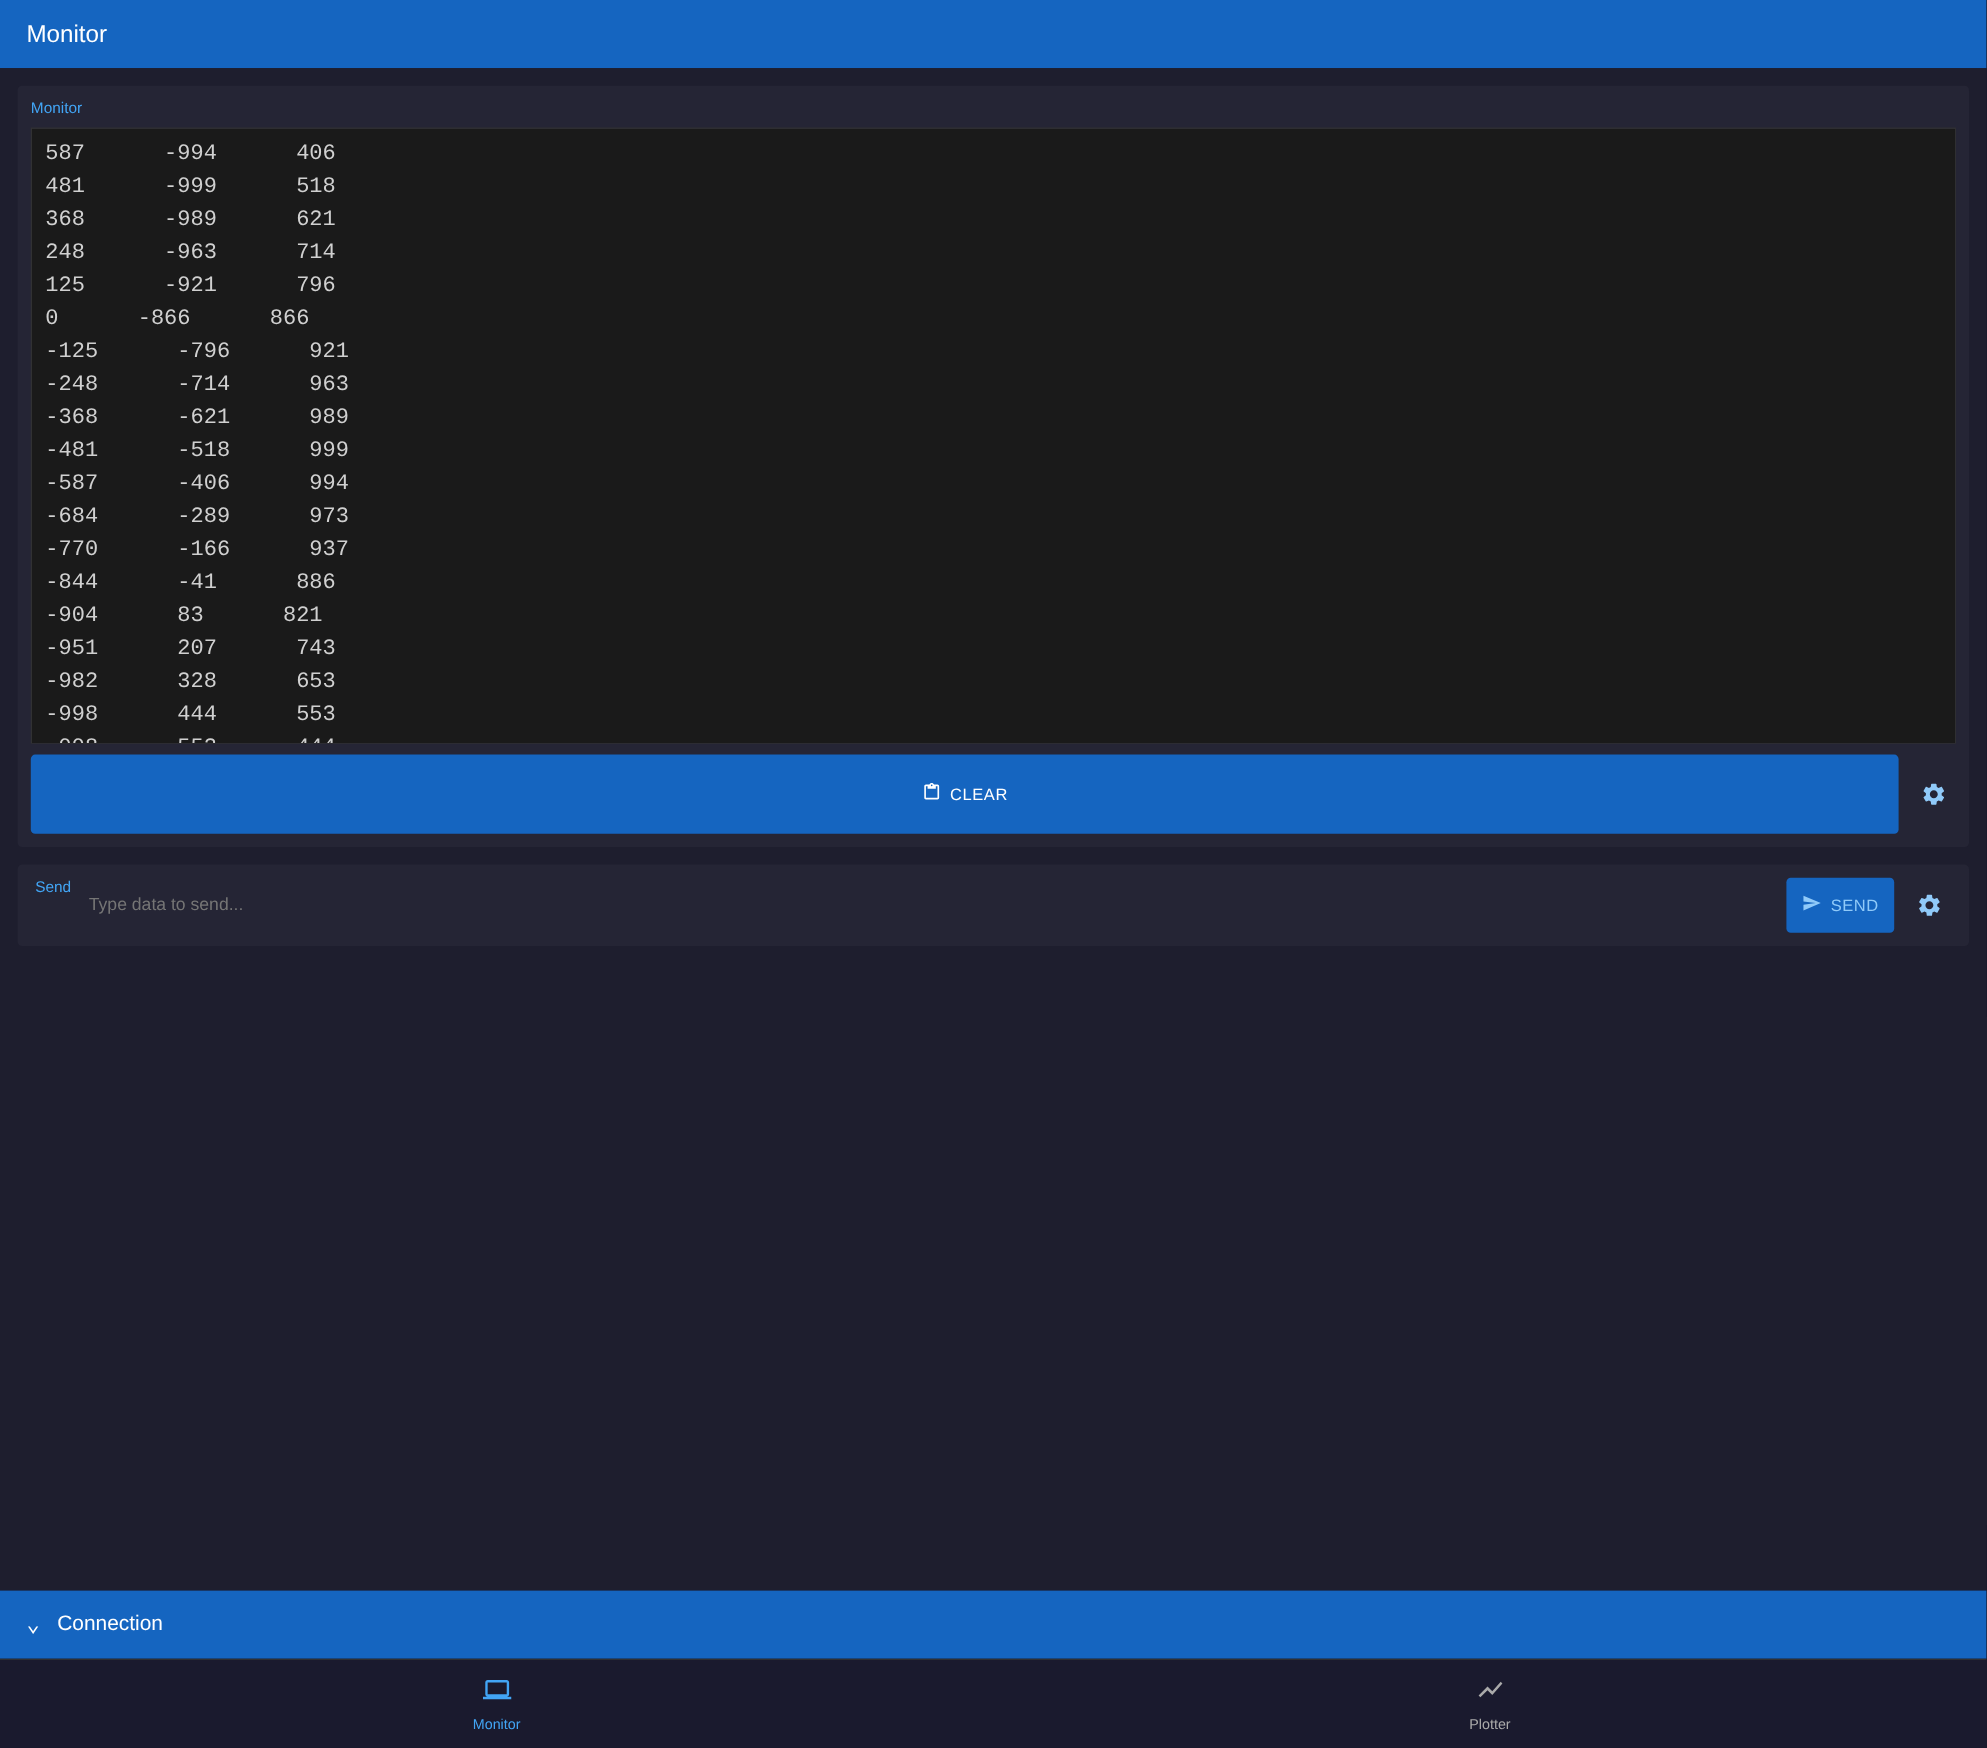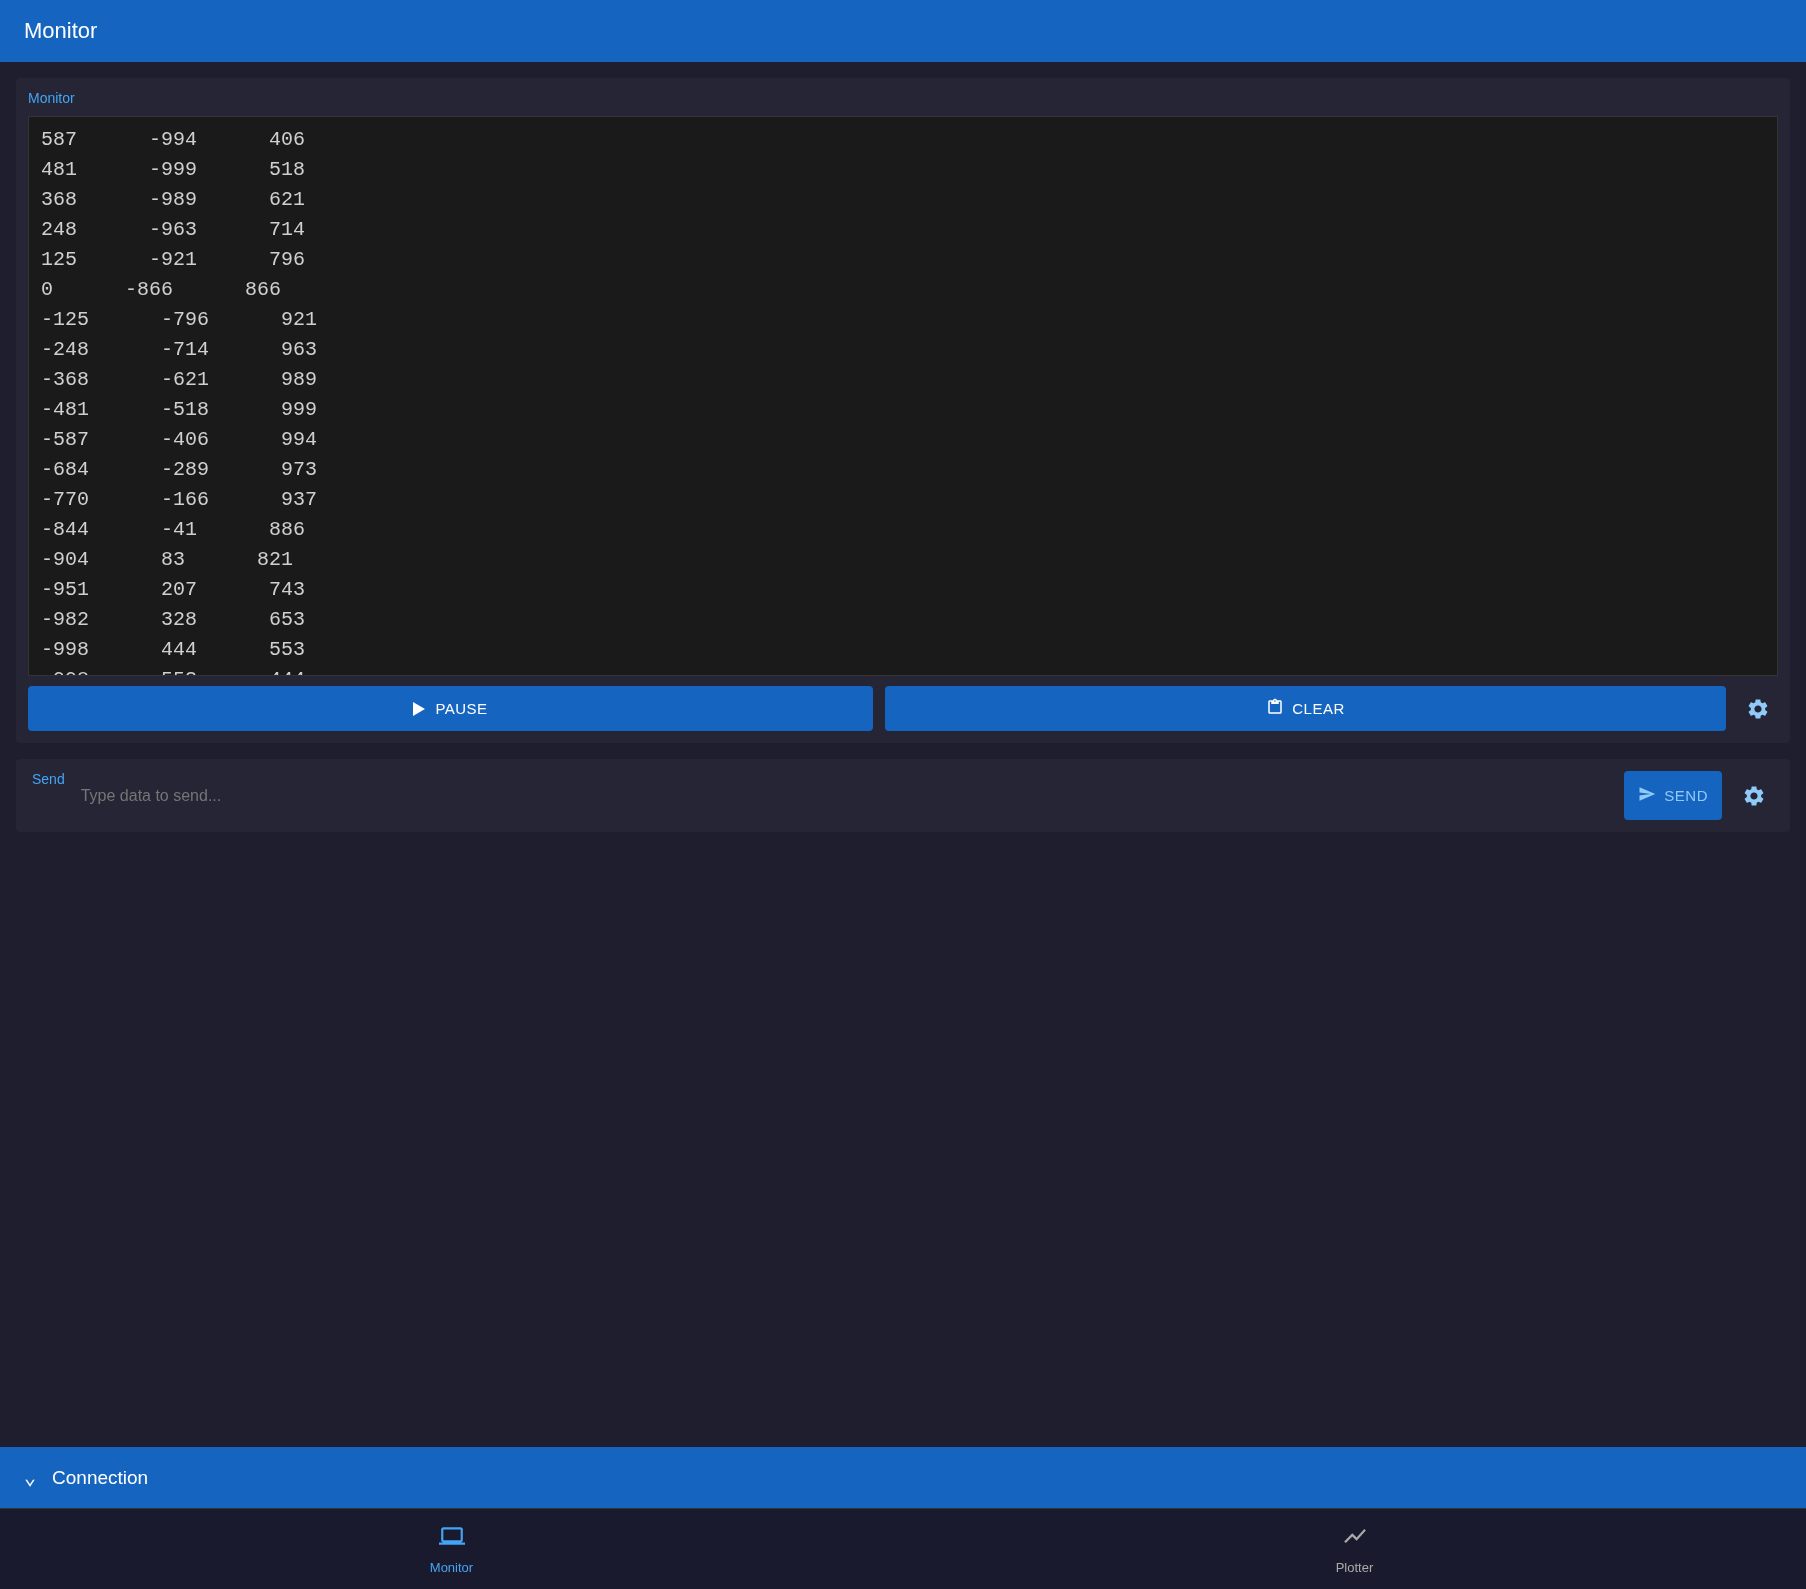"PAUSE" button.btn-pause { html: <button> <span></span> <span>PAUSE</span> </button> -> none }
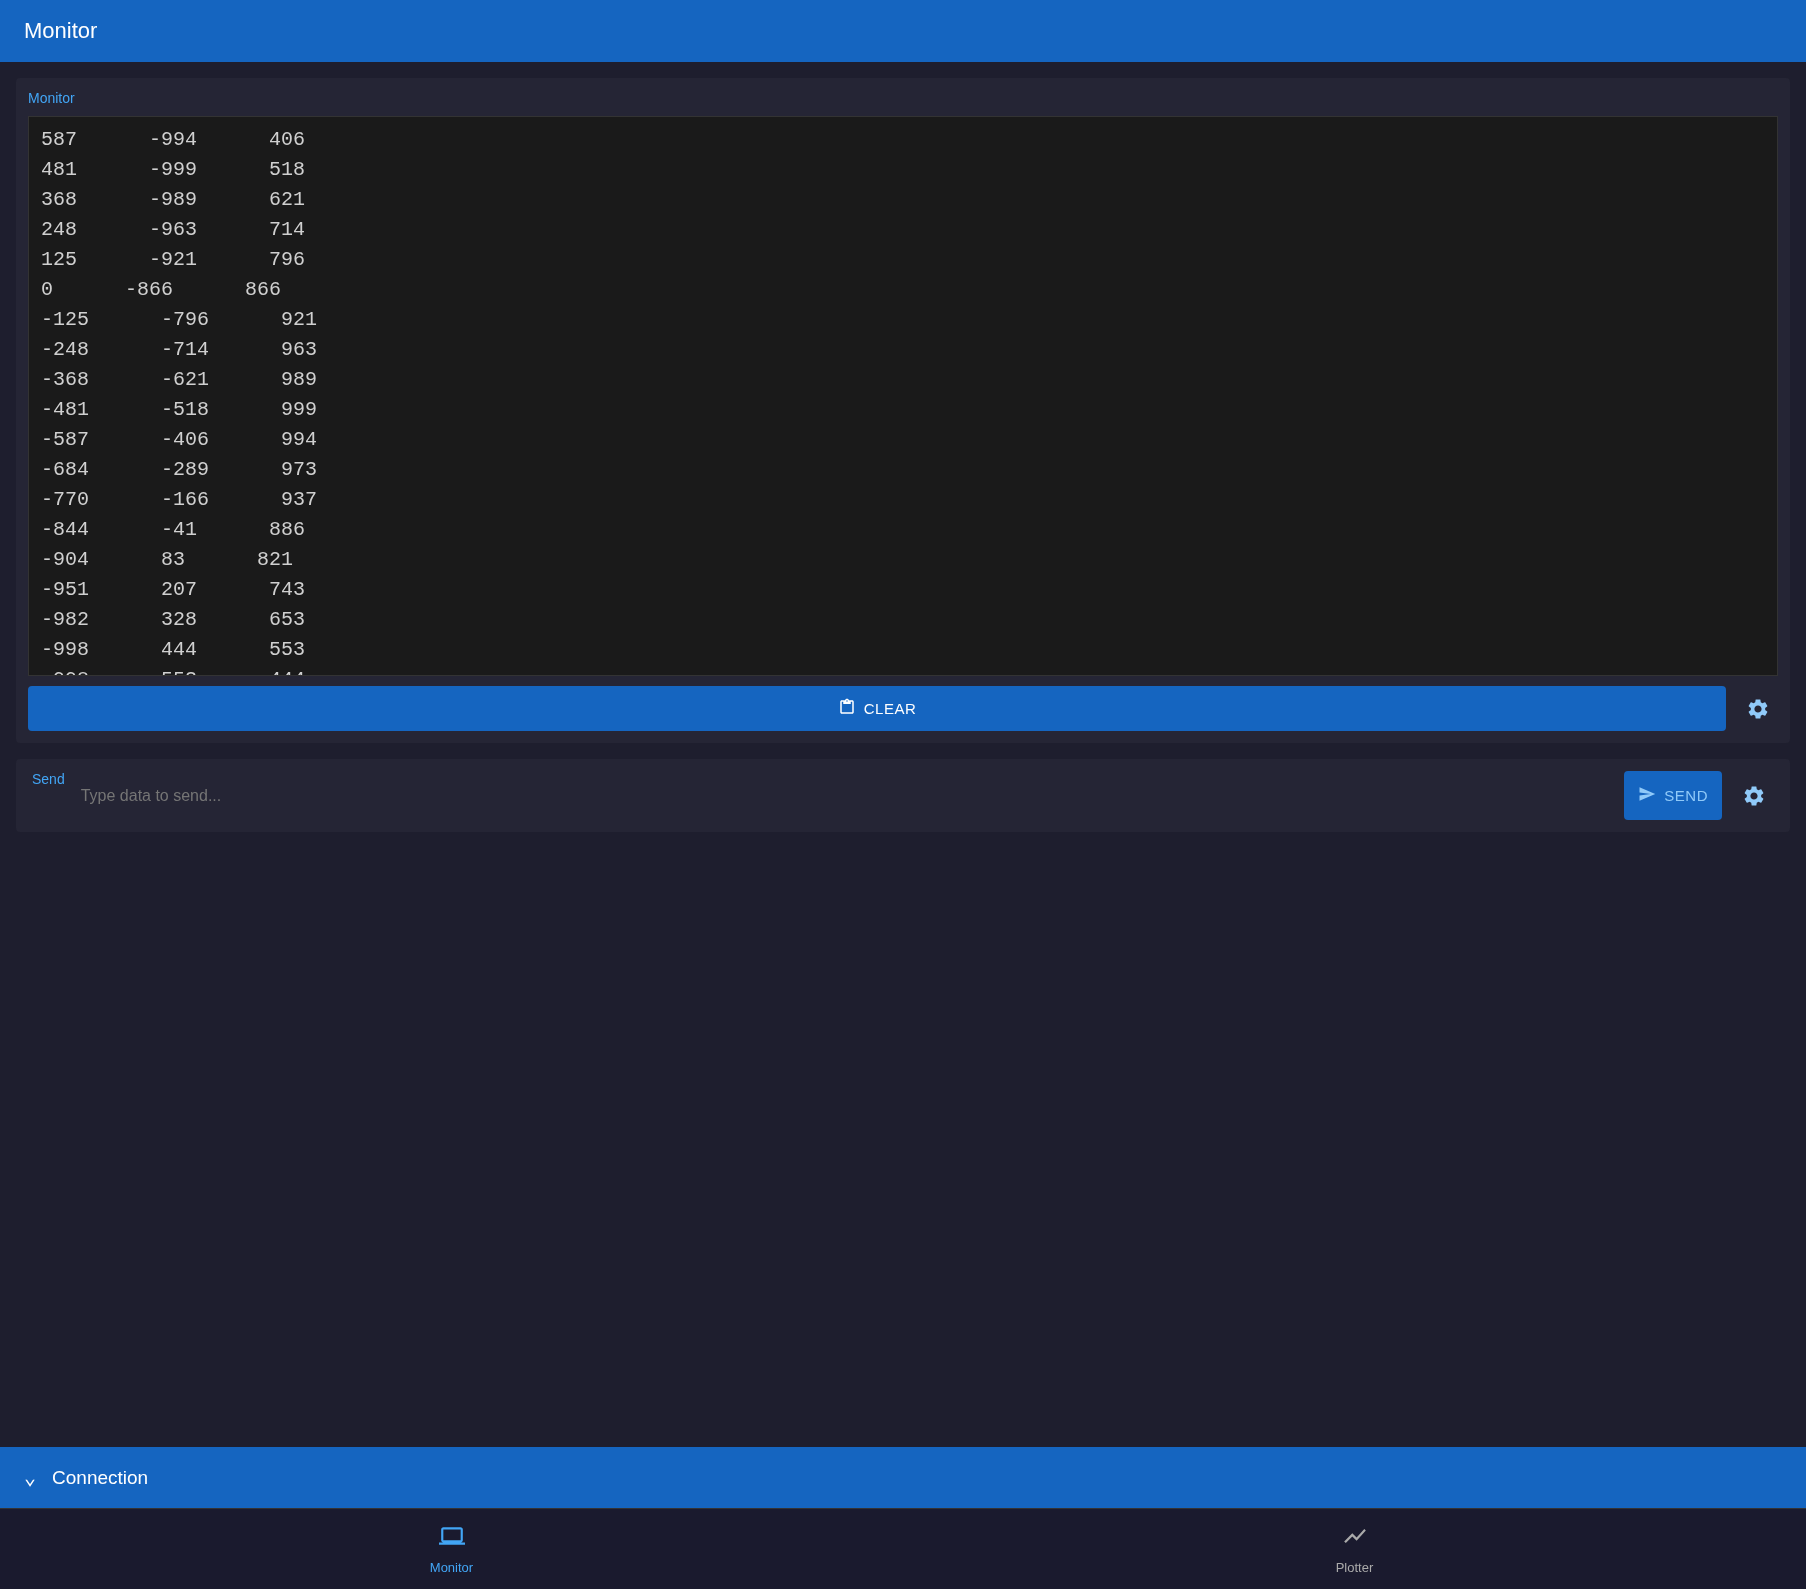"CLEAR" .btn-clear { padding: 12px -> 25px }
